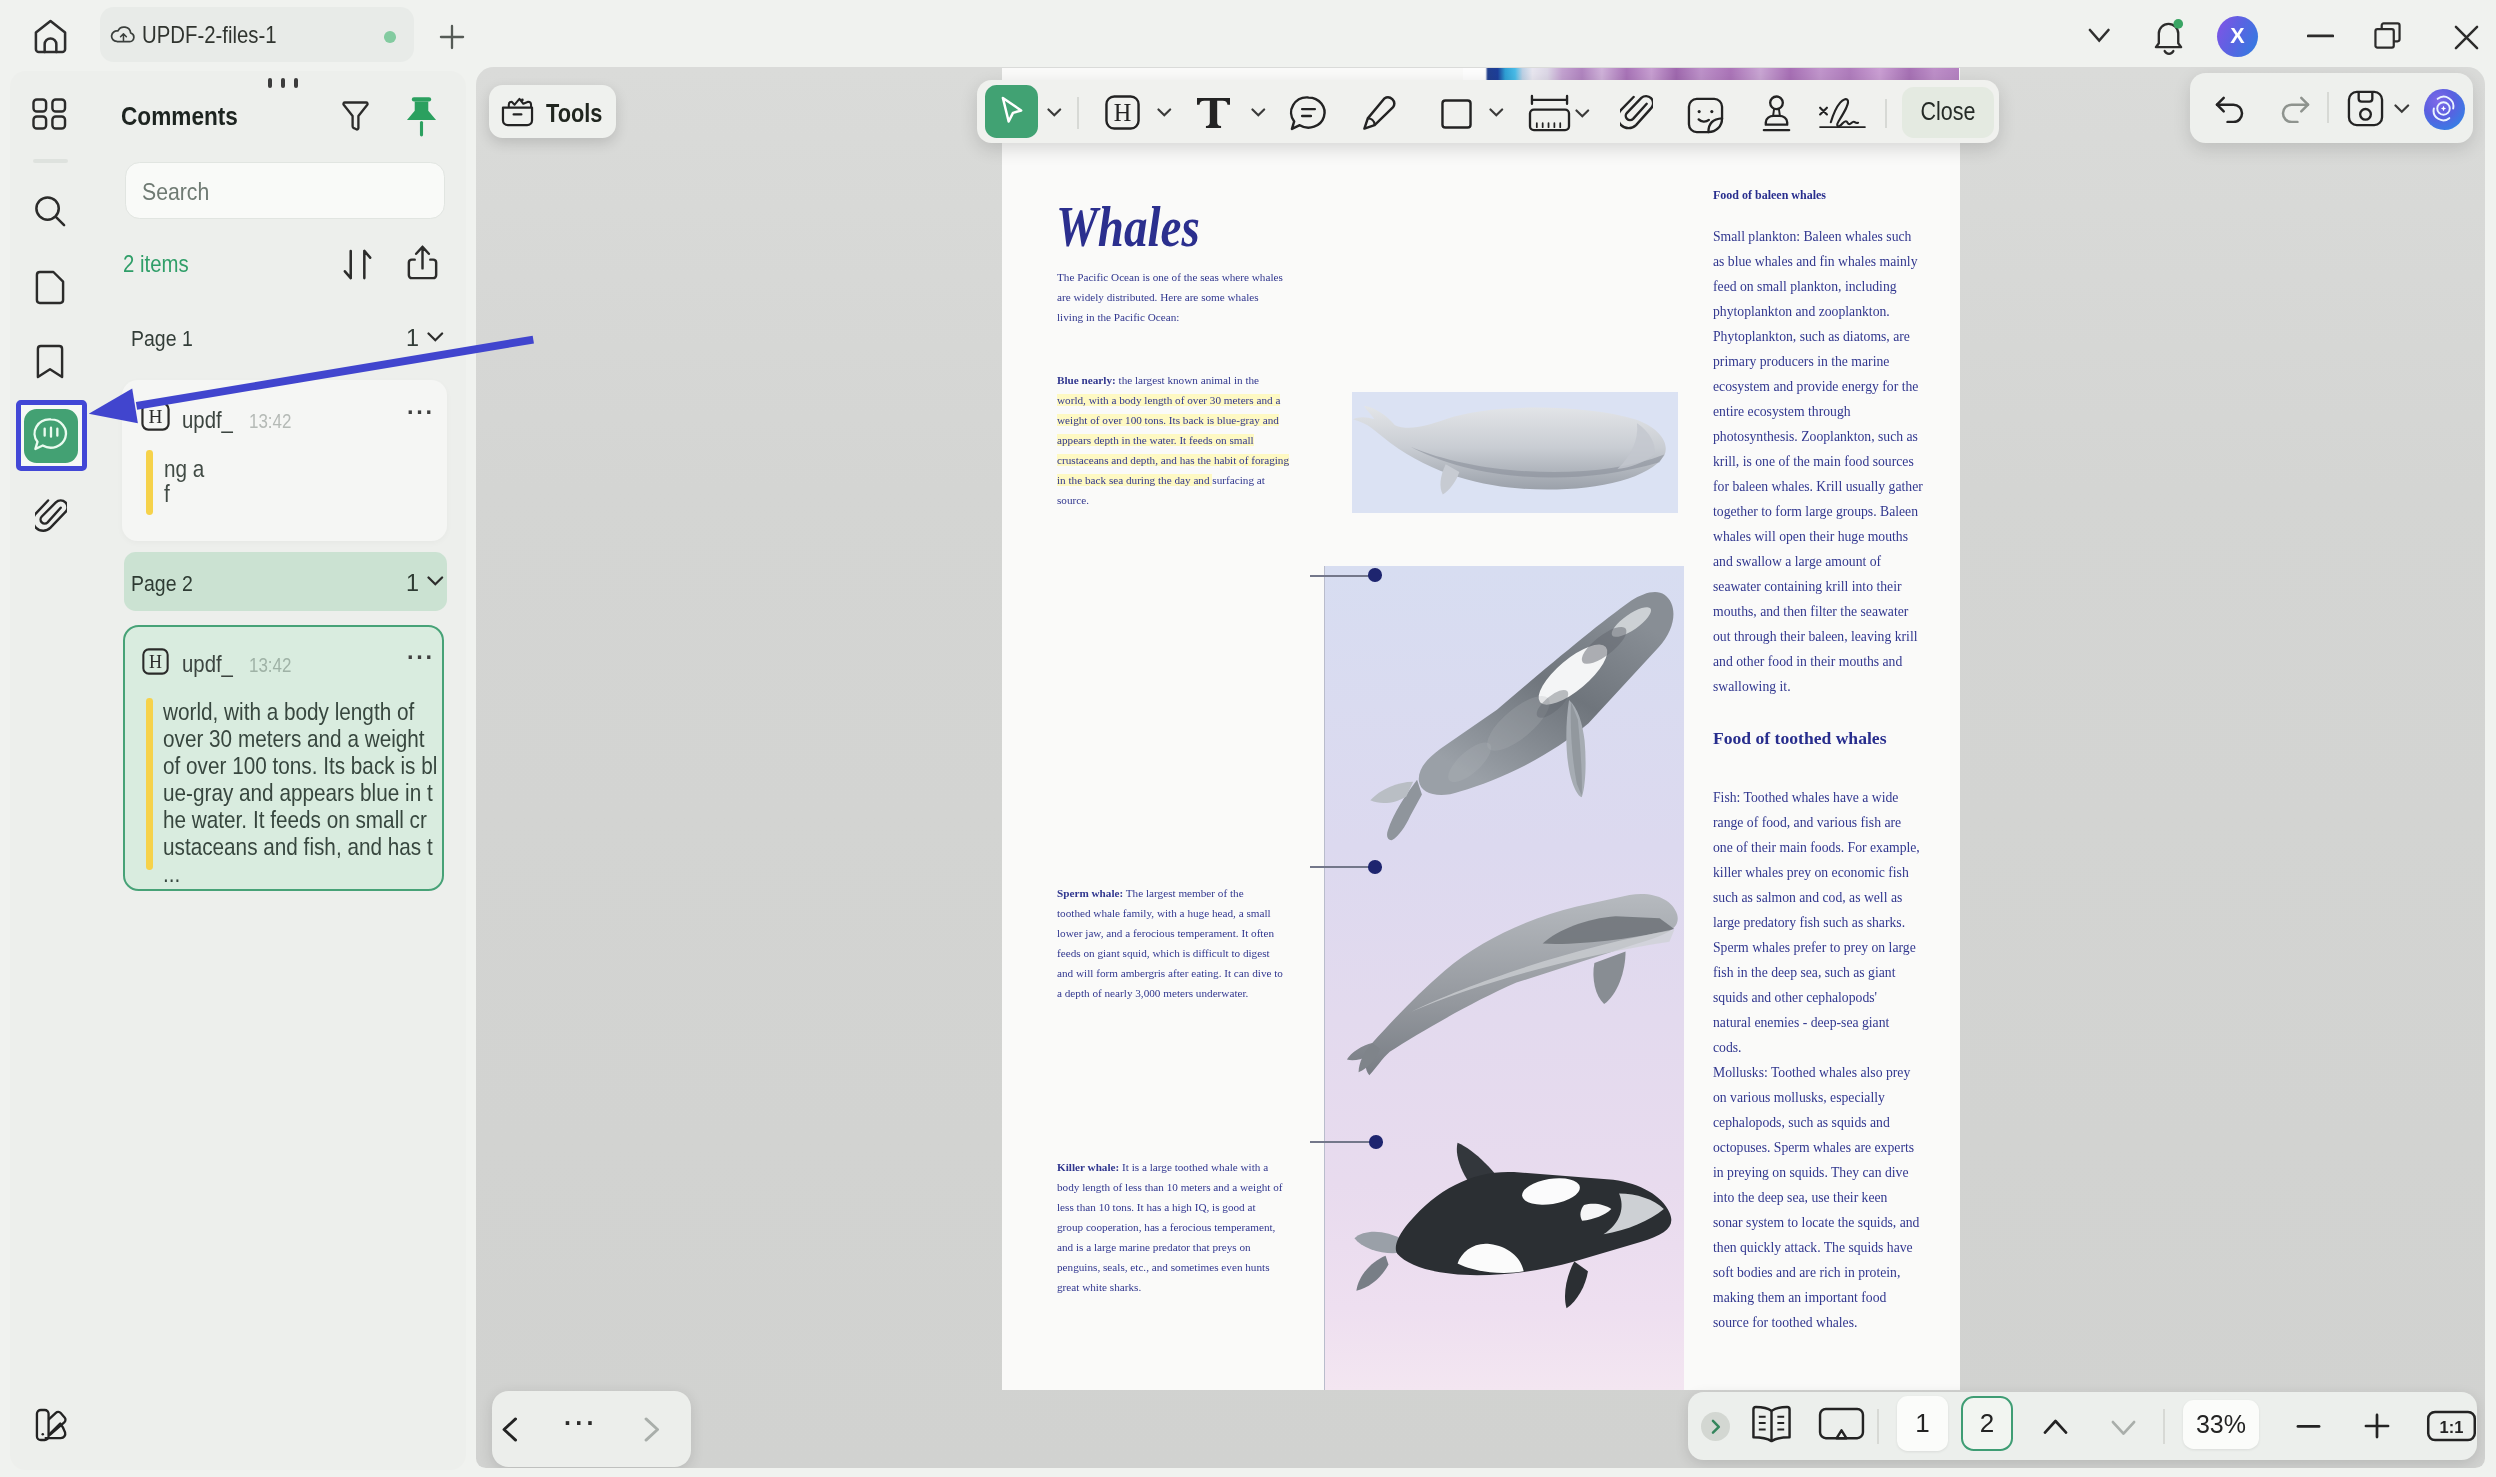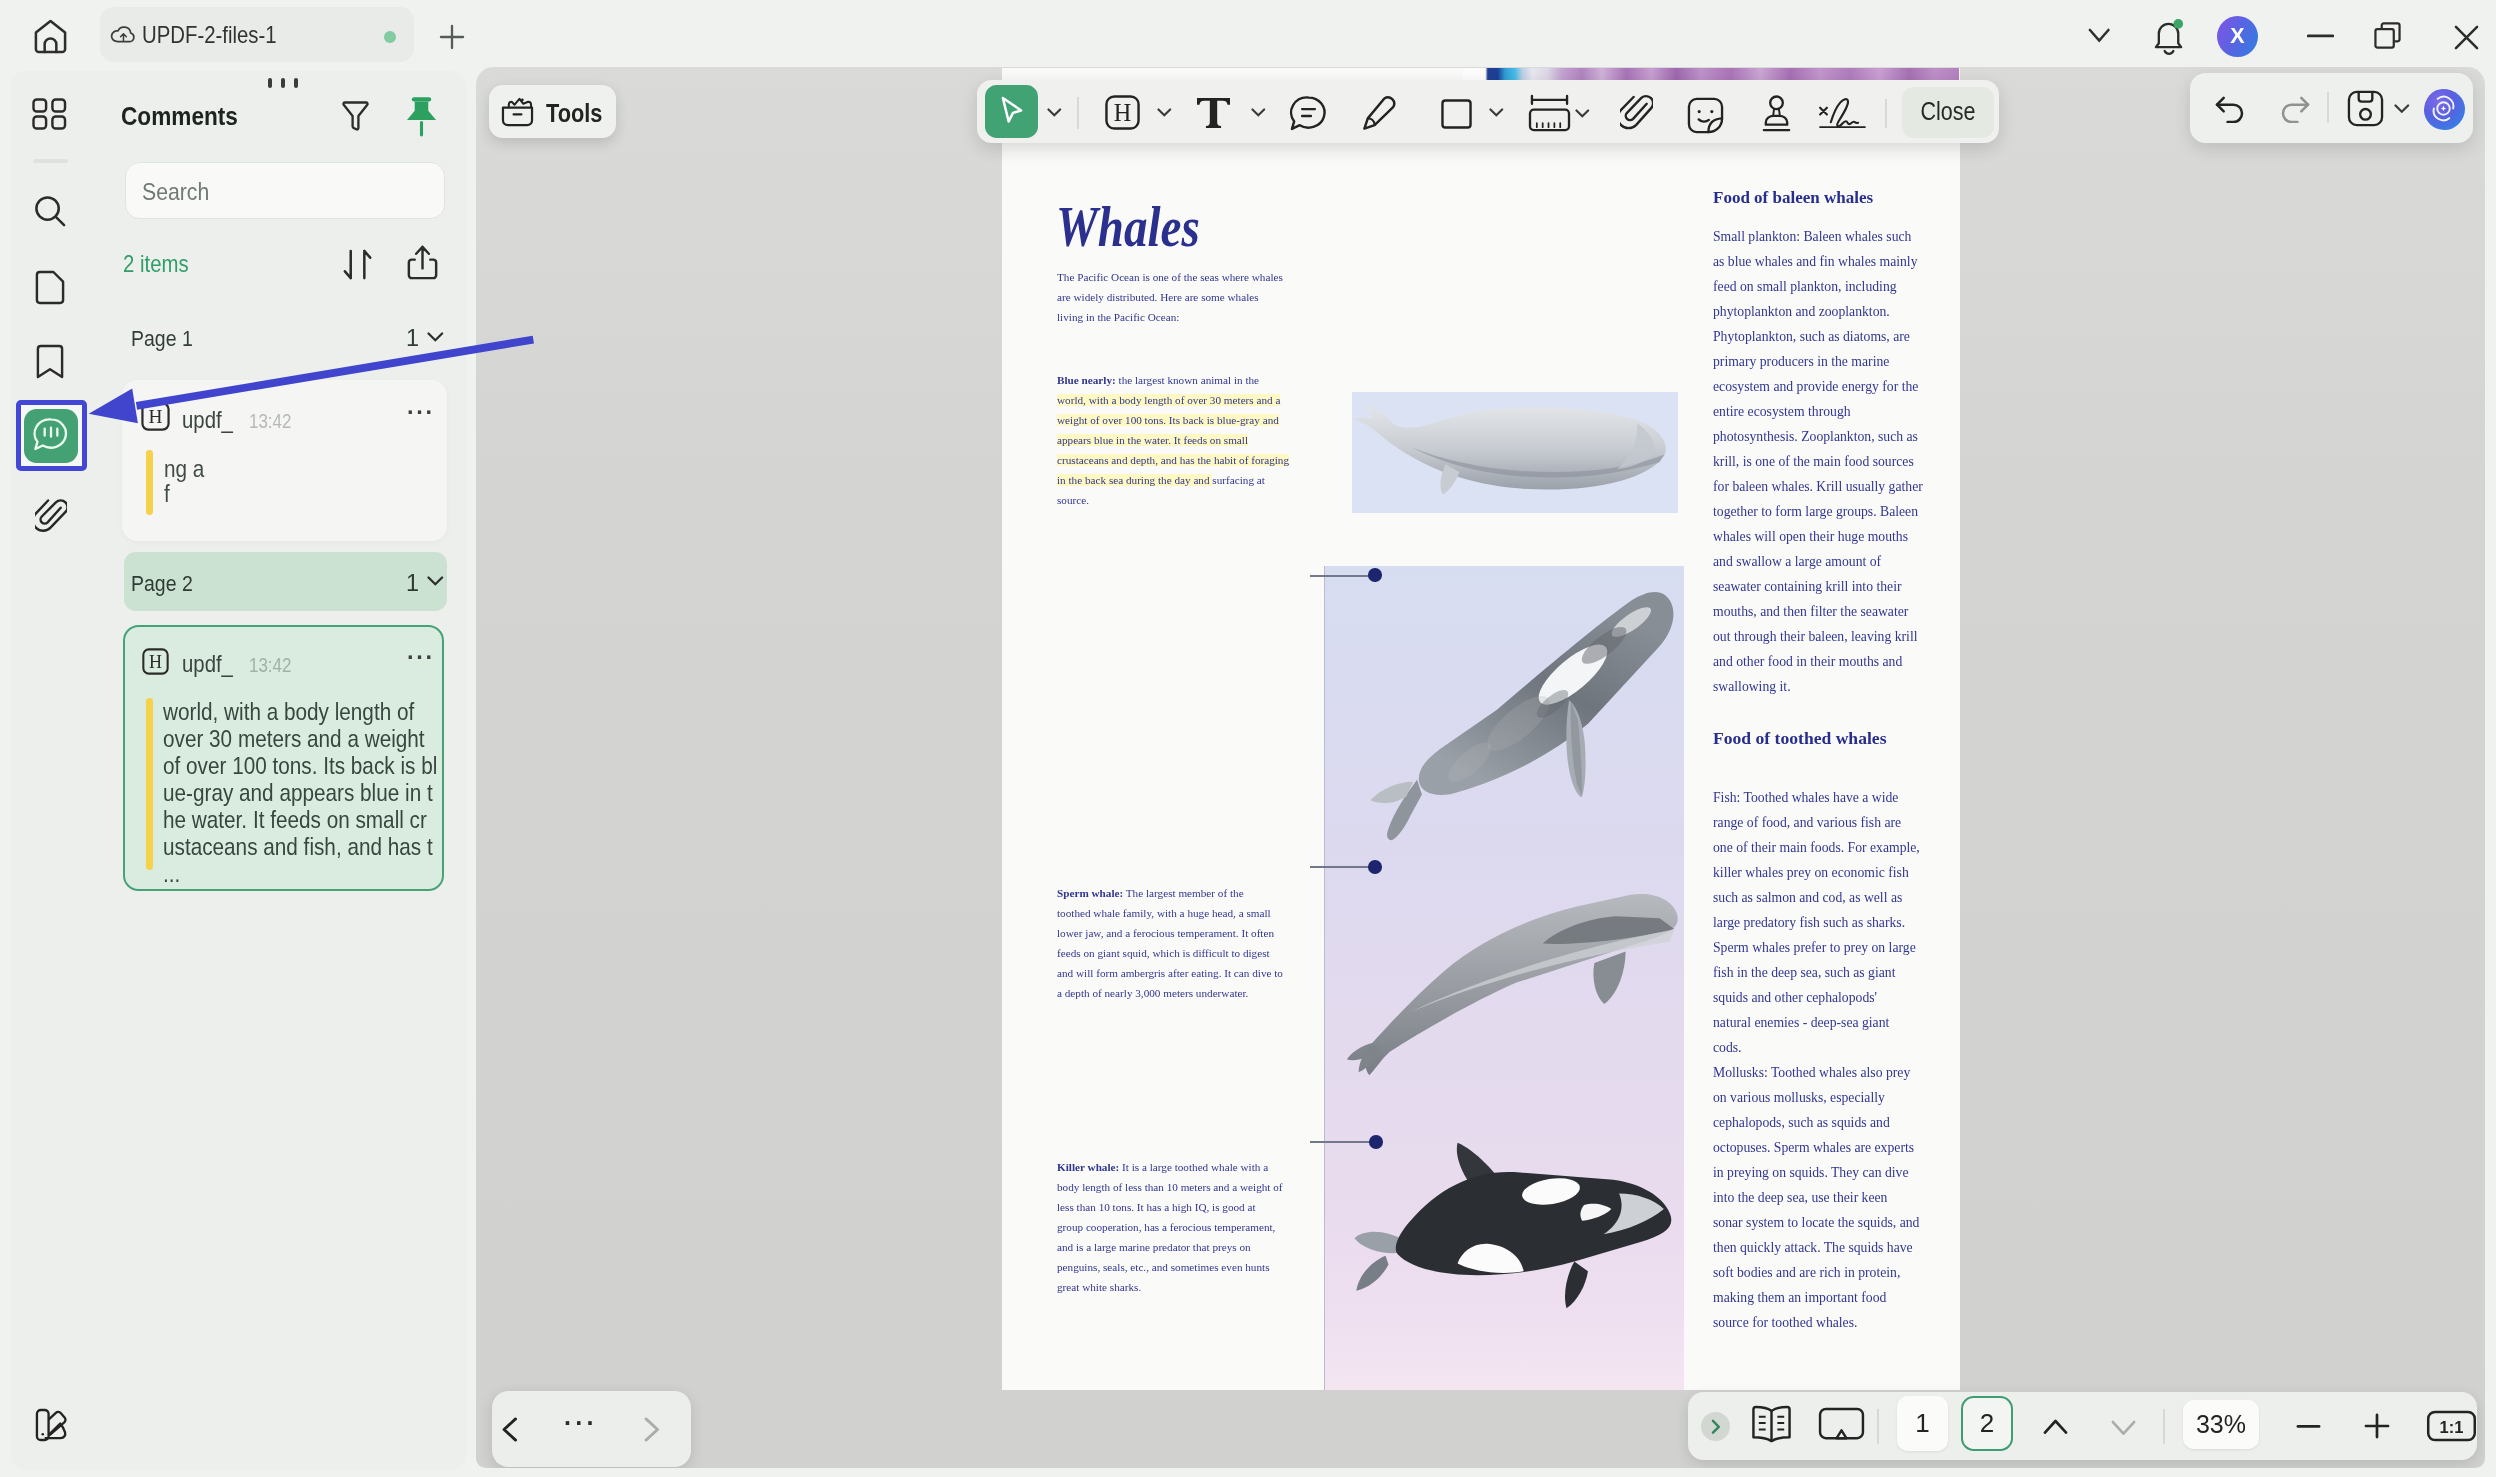"Food of baleen whales" div.abs { font-size: 17px -> 12px }
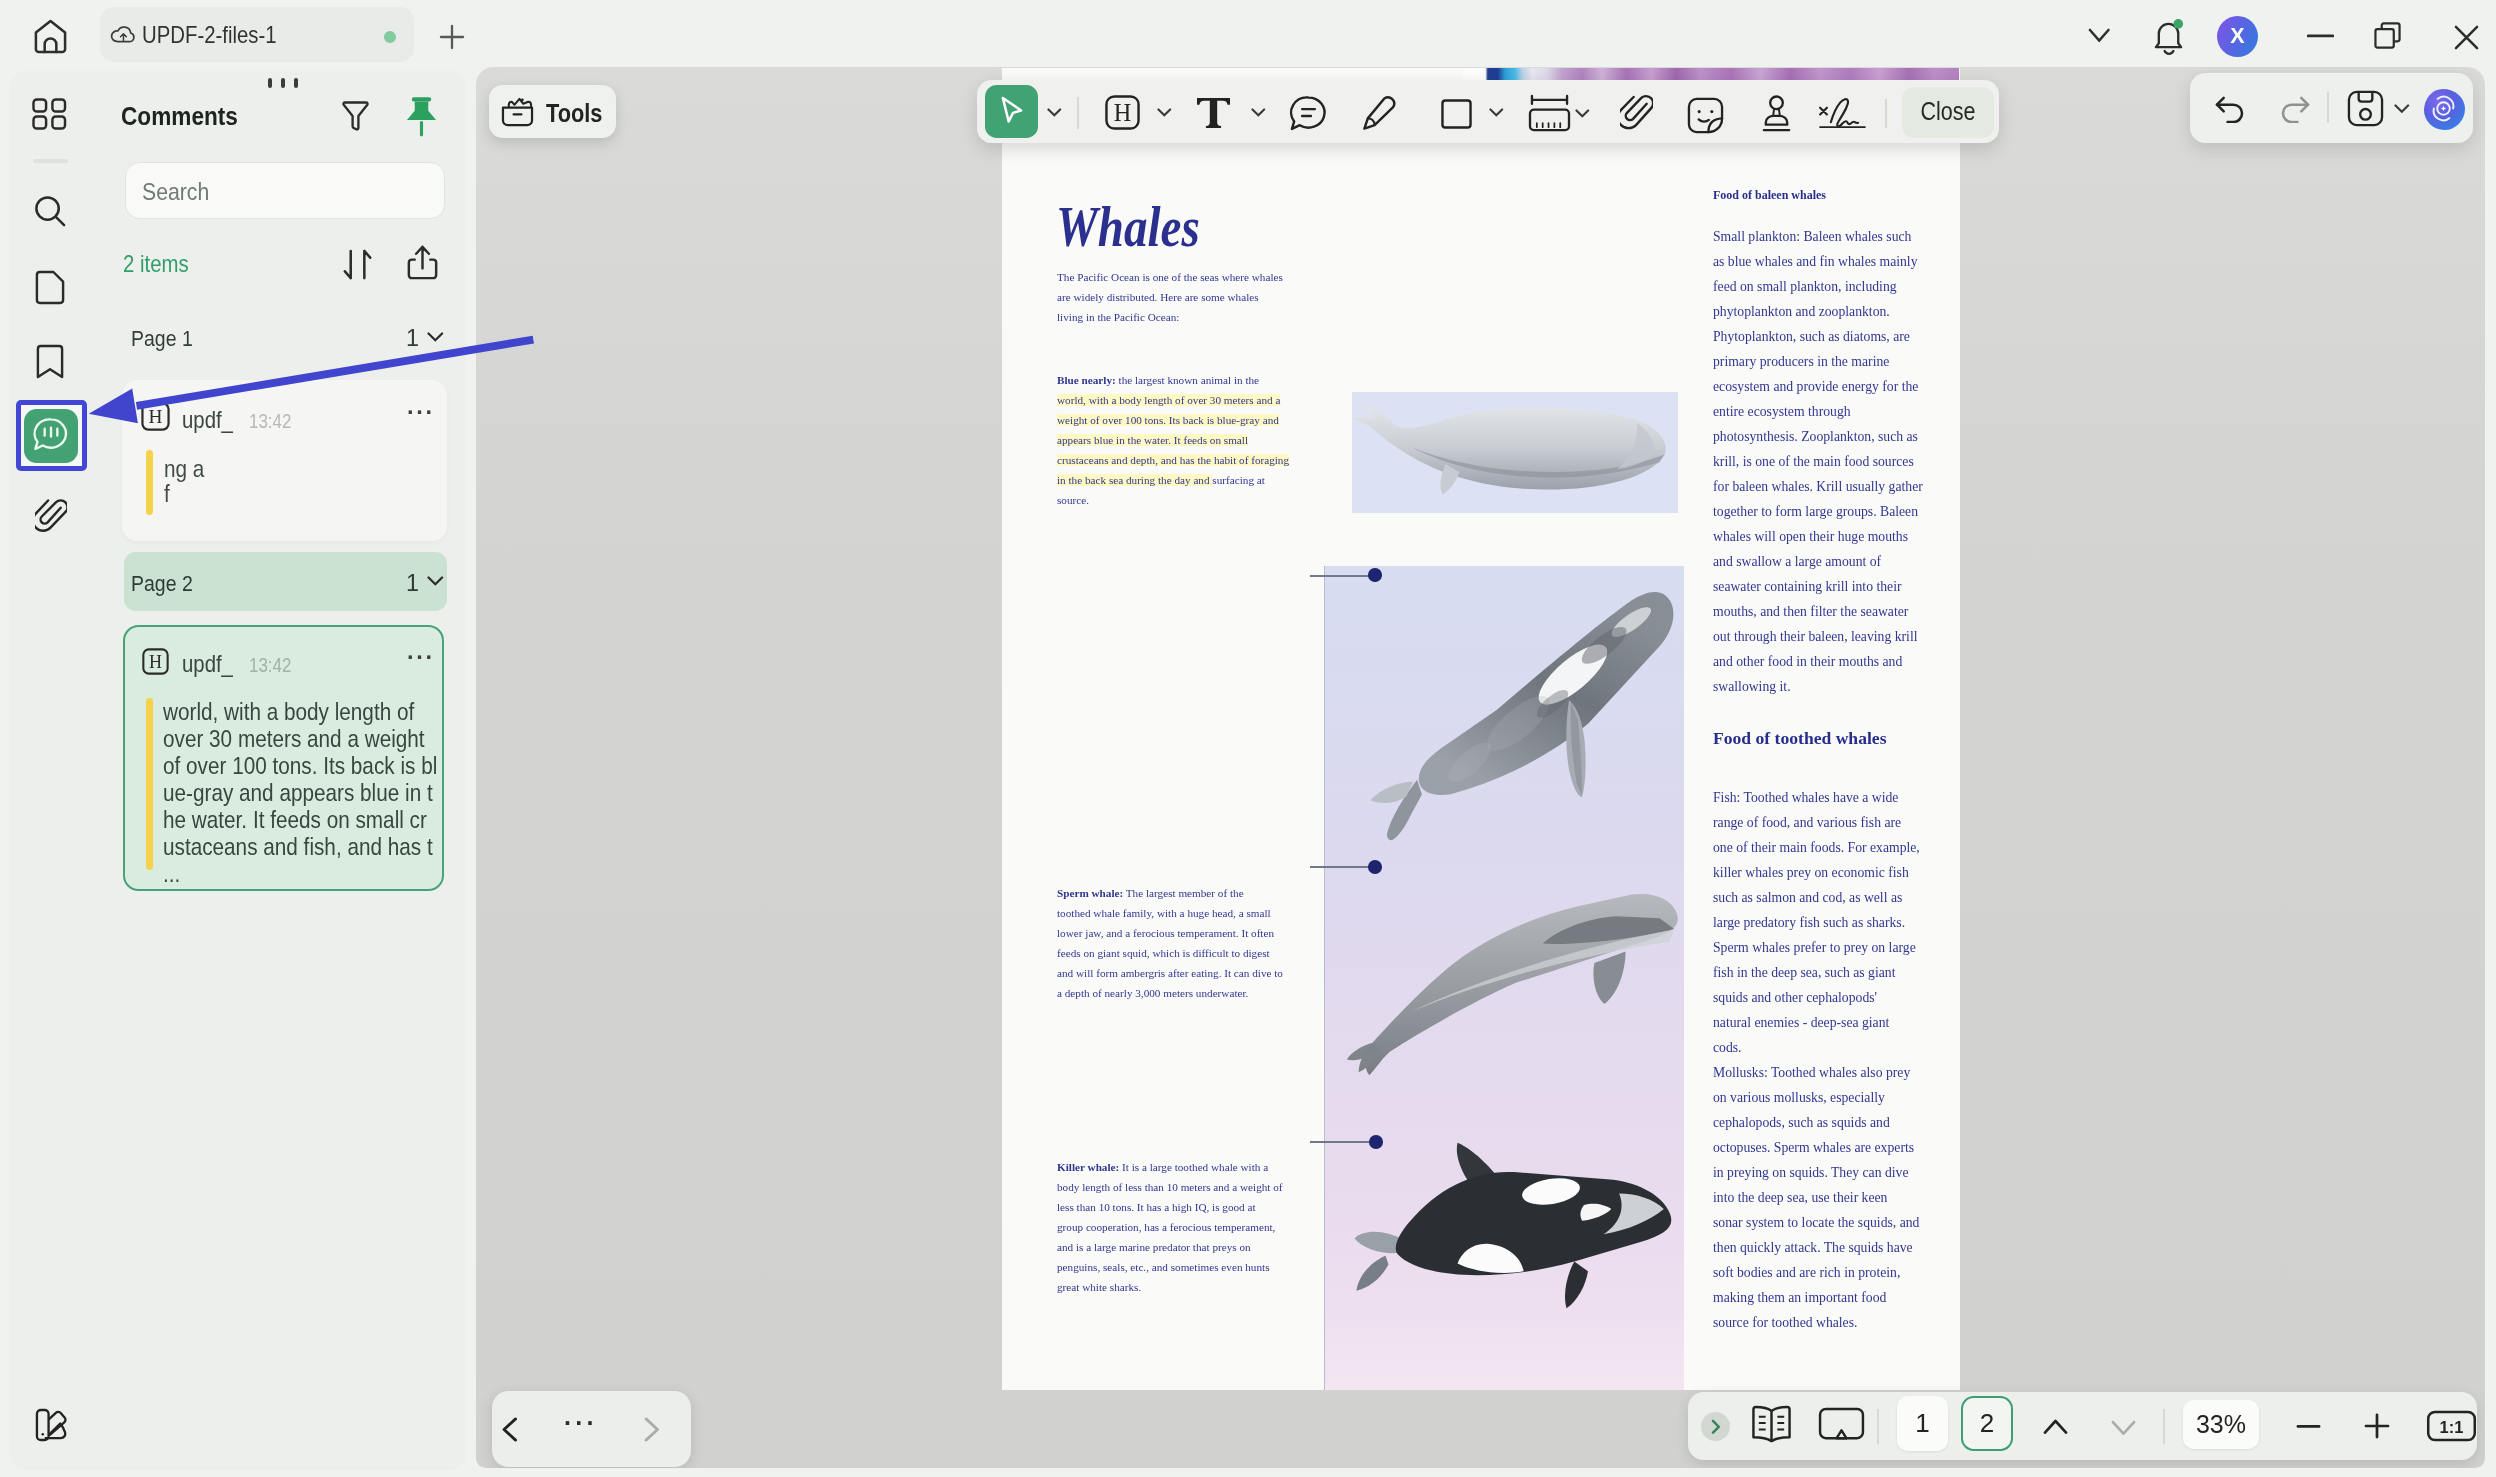"appears blue in the water." span.hl { text: blue -> depth }
